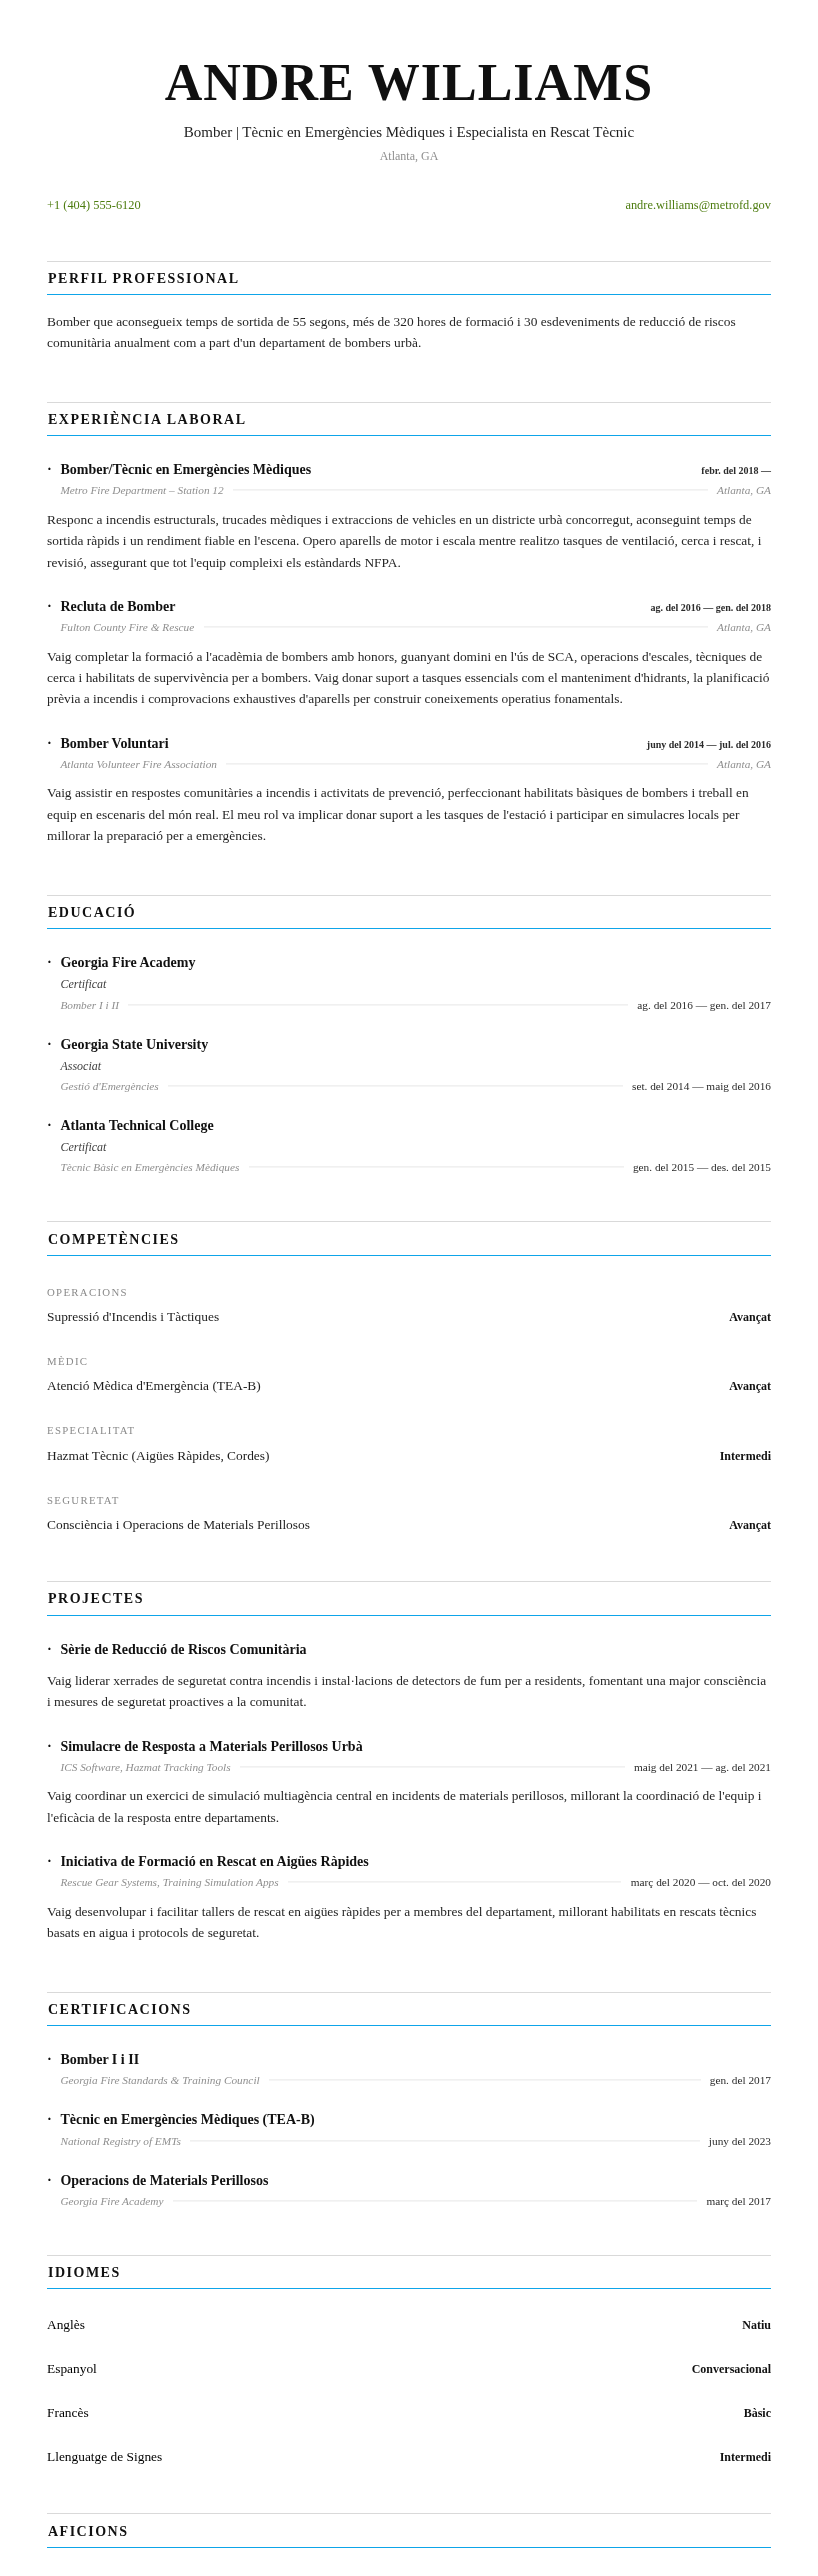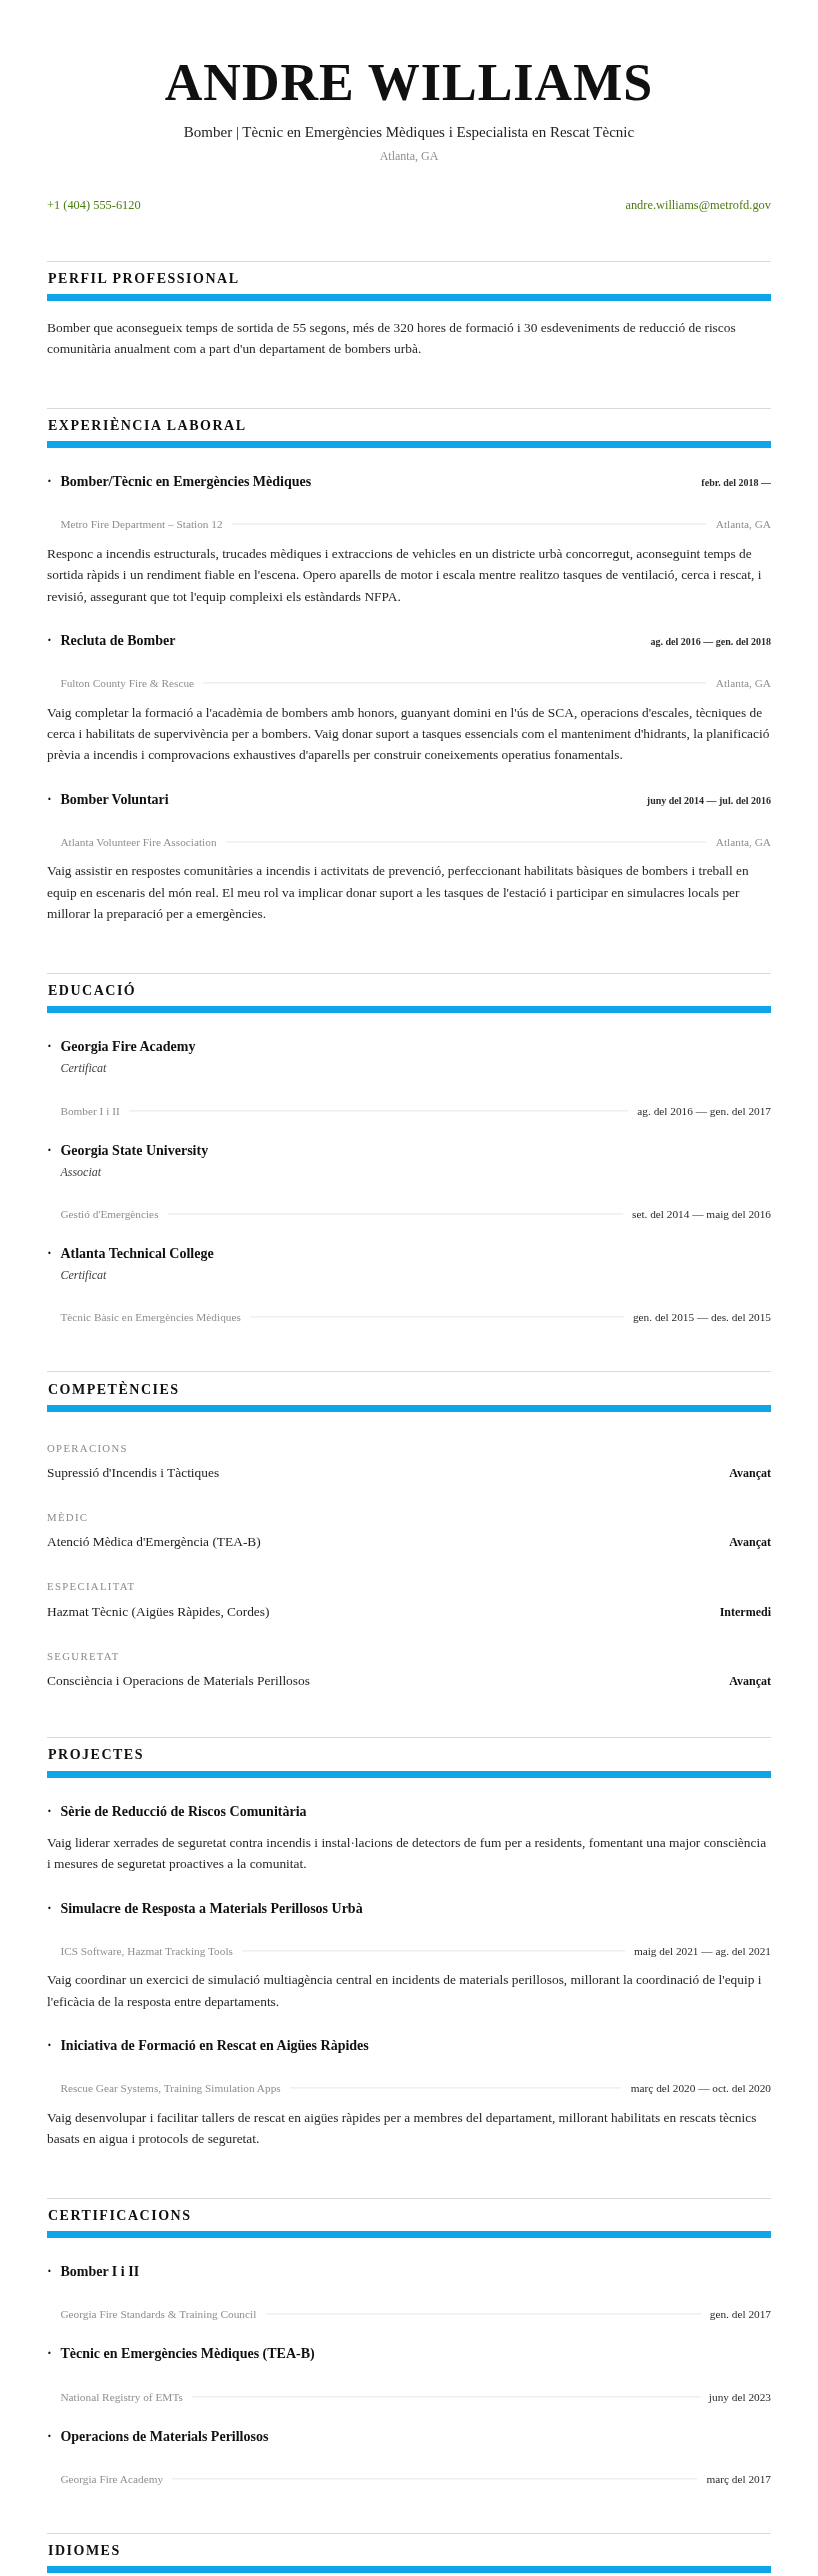"PERFIL PROFESSIONAL" .sec-head { border-bottom: 7px solid #0ea5e9 -> 1px solid #0ea5e9 }
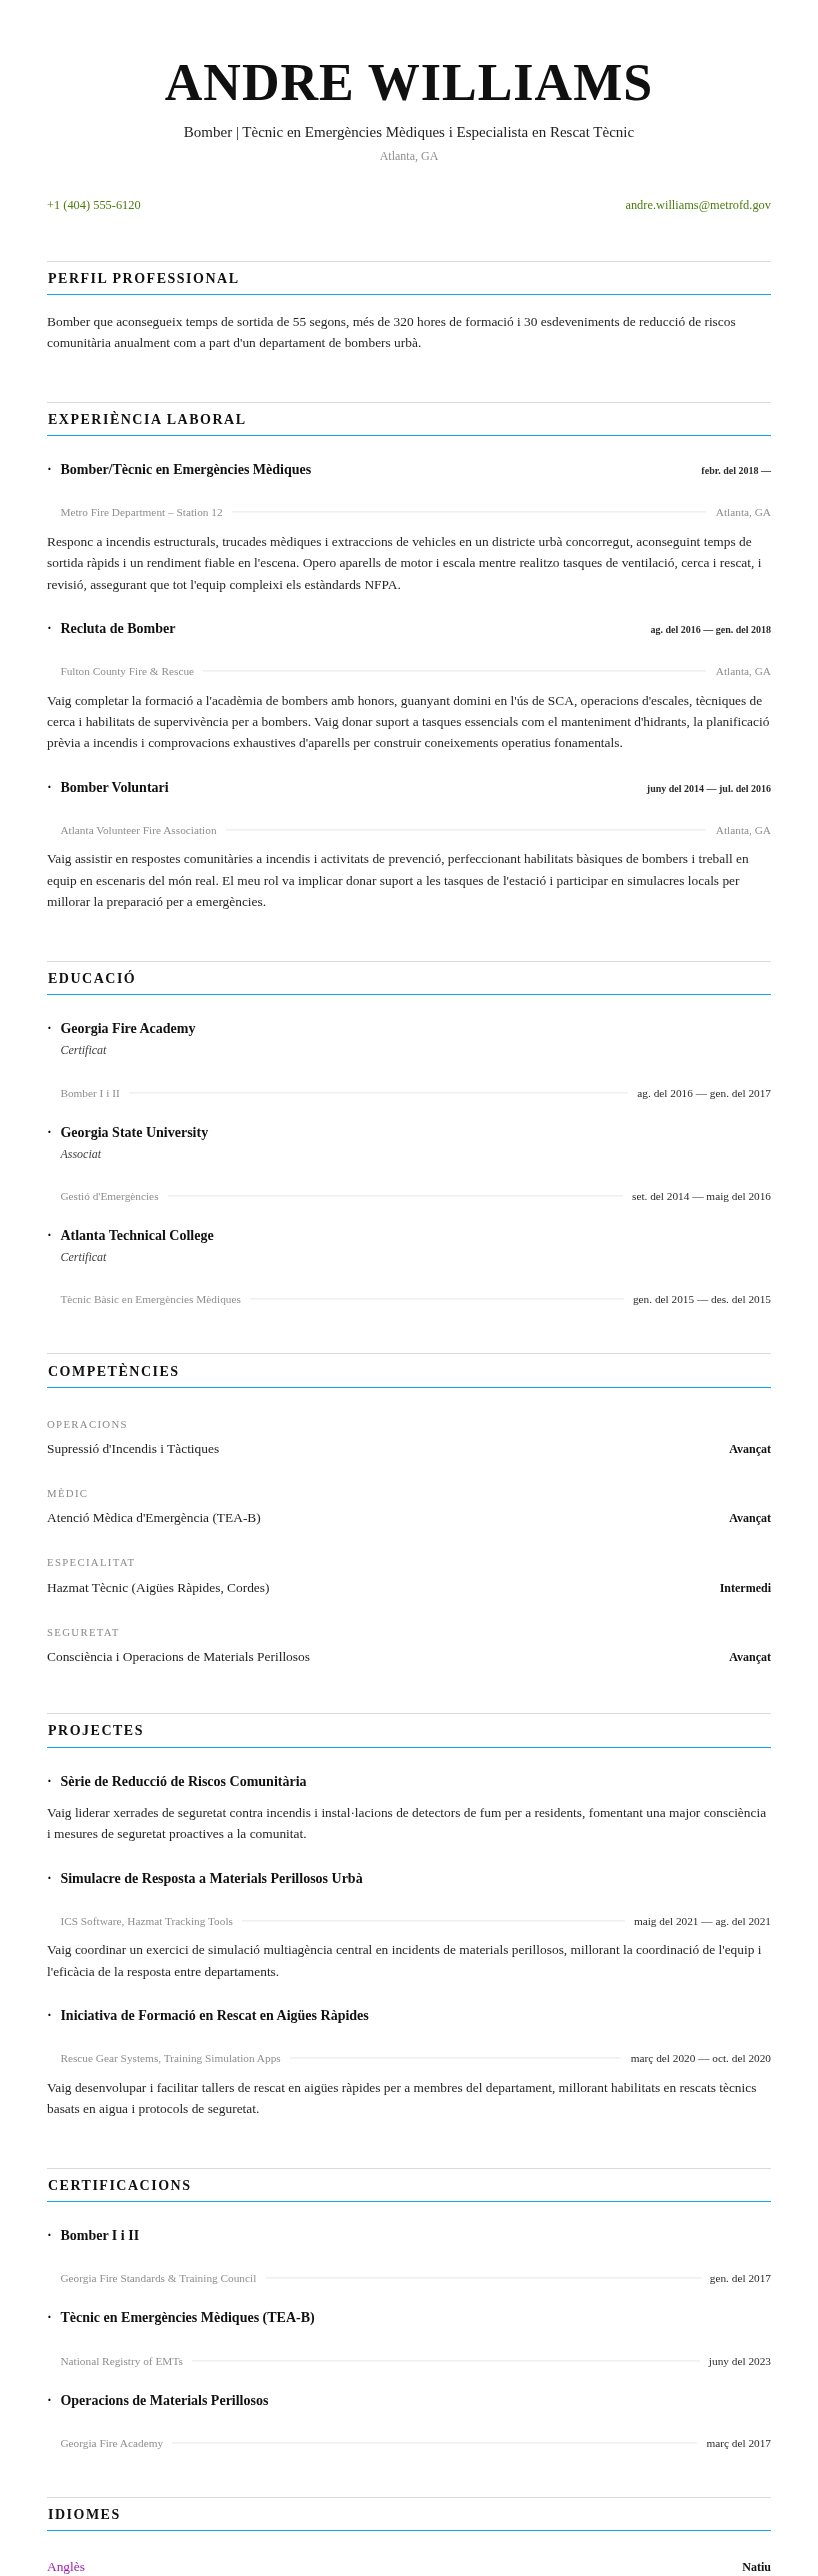"Metro Fire Department – Station" .meta { font-style: none -> italic; margin-top: 22px -> none }
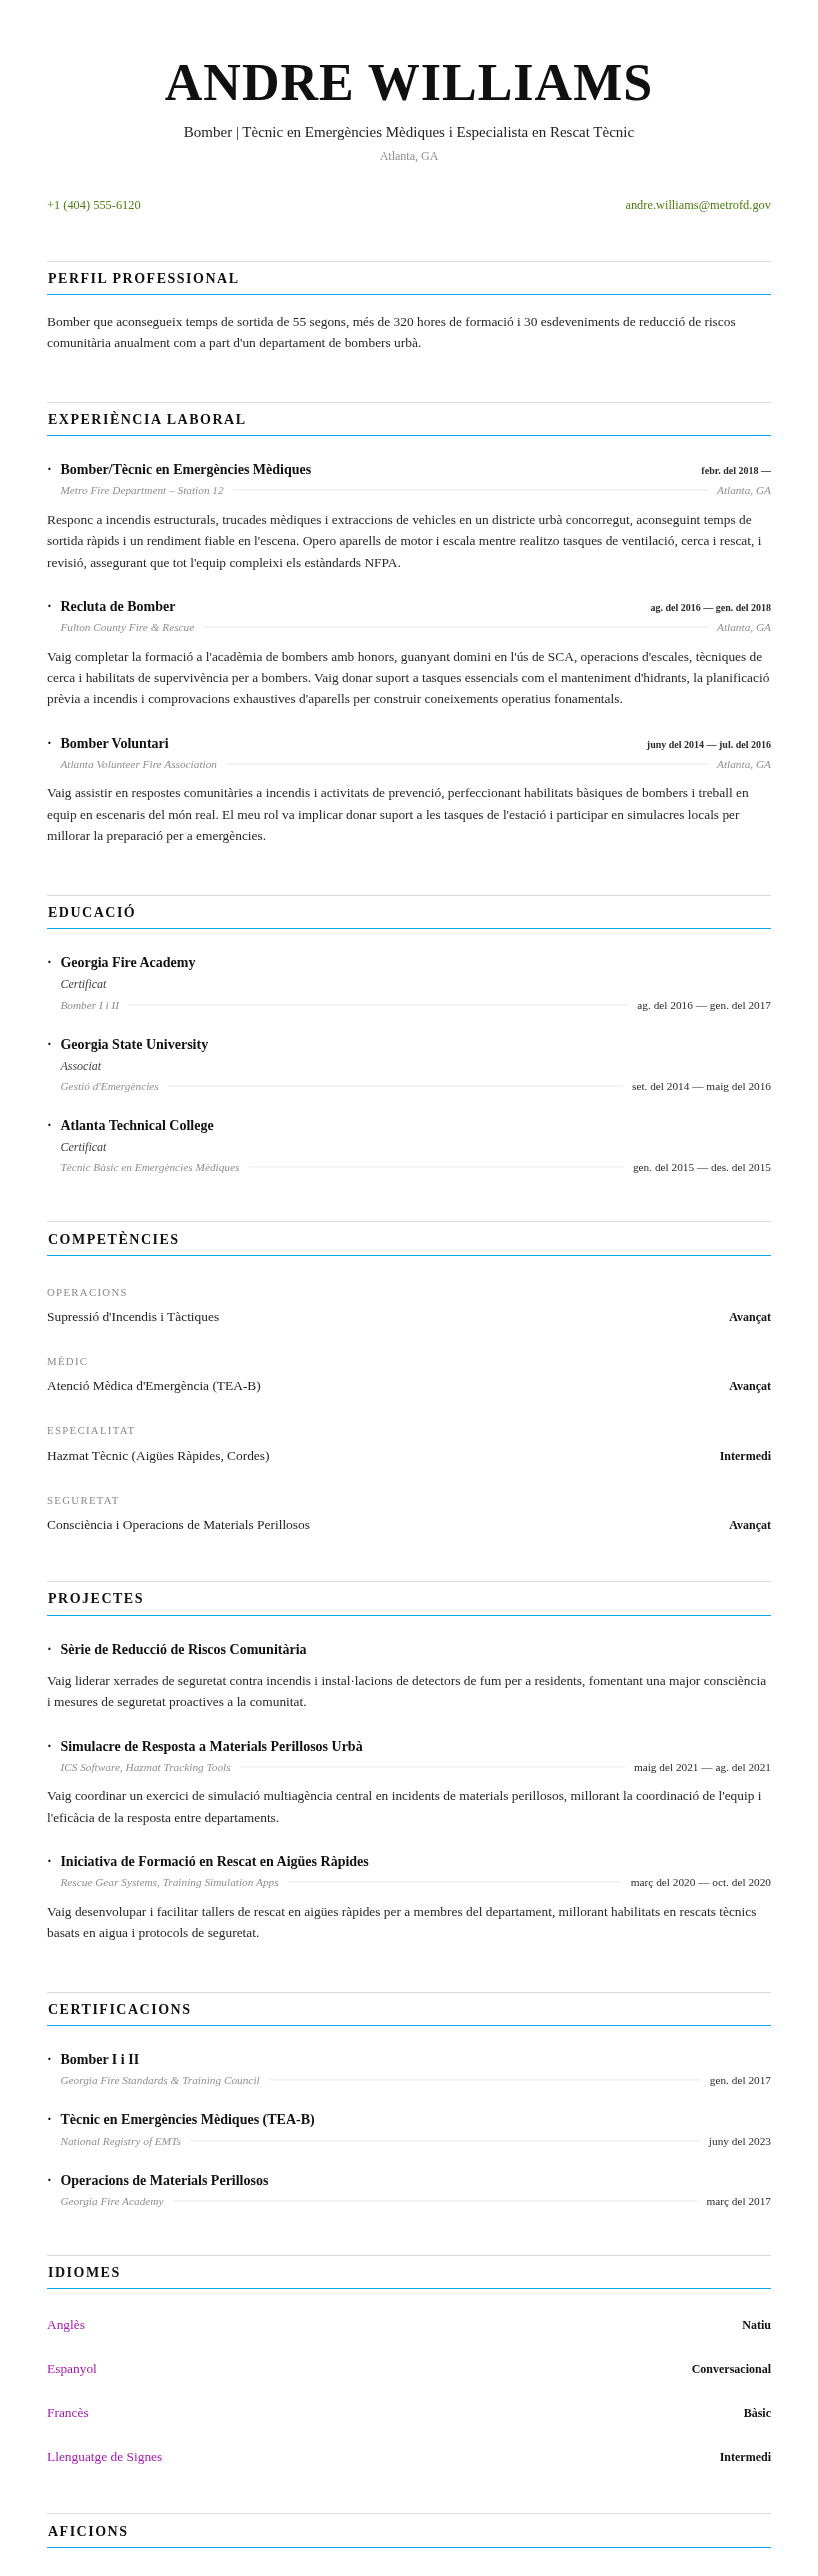"Anglès" .lang-name { color: #a21caf -> #000000 }
